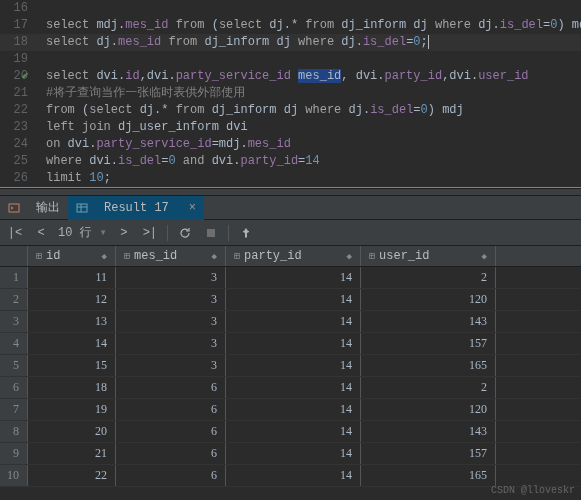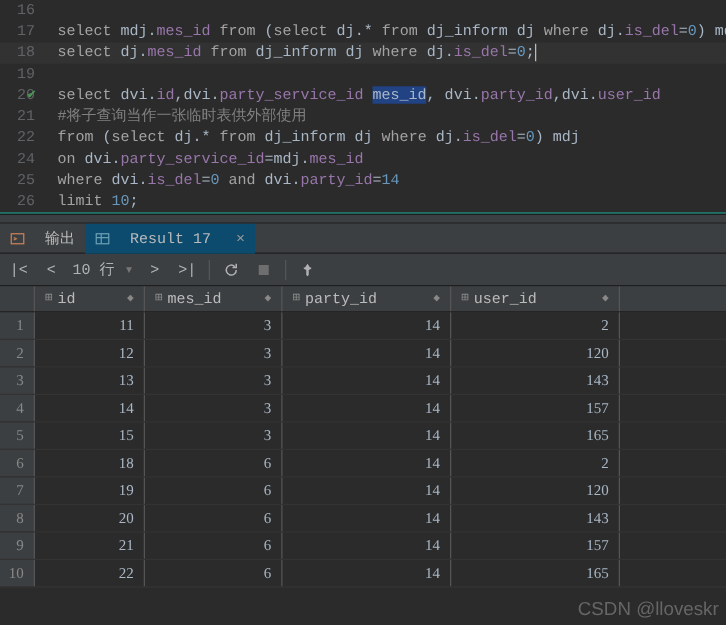"23" div.line { html: none -> <div> <div>23</div> <div><span>left join</span><span> dj_user_inform dvi</span></div> </div> }
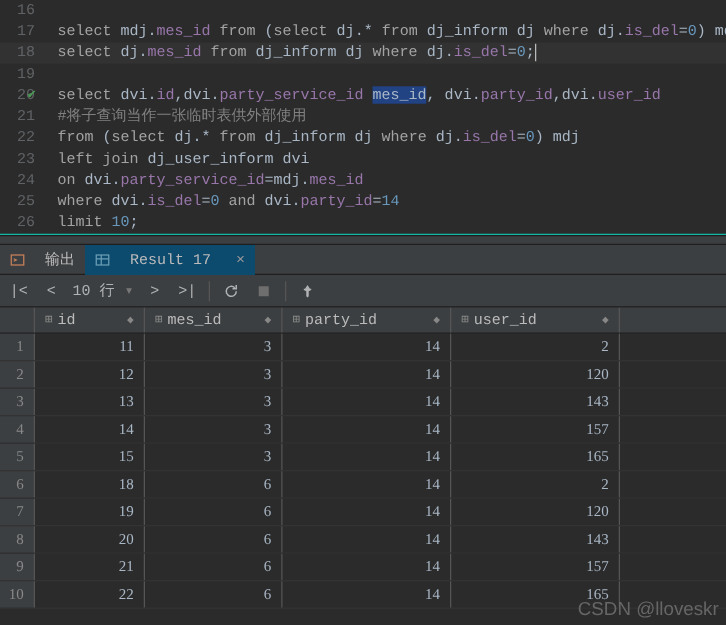"CSDN @lloveskr" .watermark { font-family: Liberation Sans, sans-serif -> Liberation Mono, monospace; font-size: 15px -> 10px }
